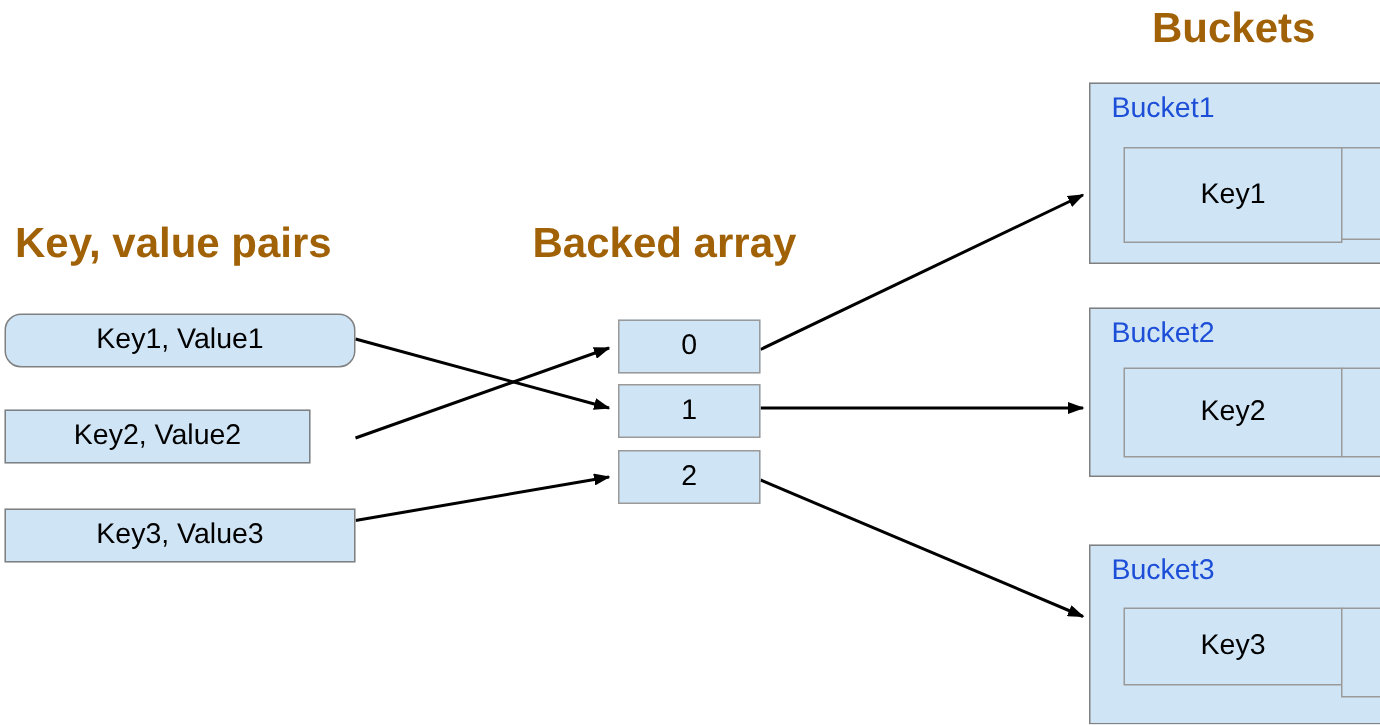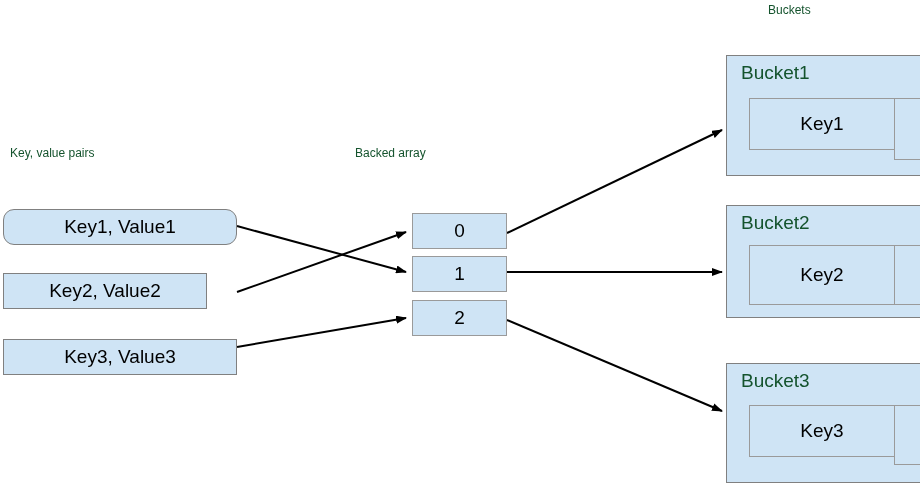"Buckets" .section-title { color: #14532d -> #a16207; font-size: 12px -> 28px; font-weight: normal -> bold }
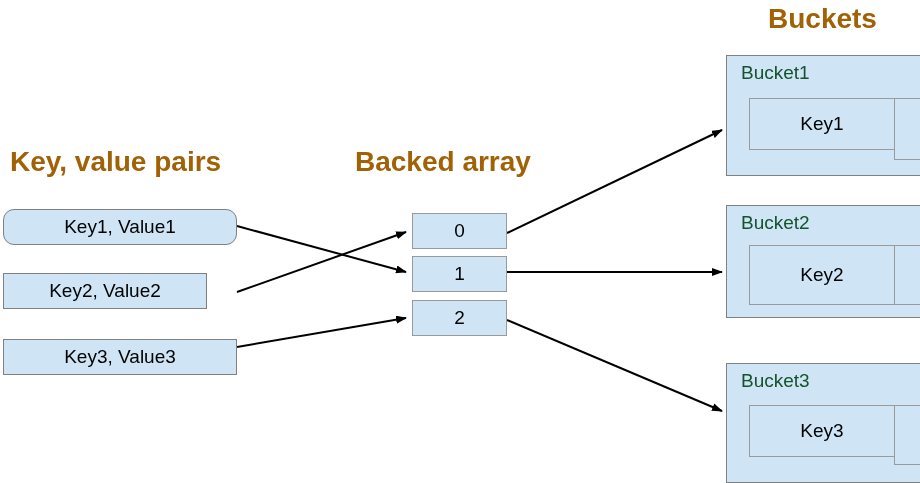"Bucket1" .bucket-label { color: #14532d -> #1d4ed8 }
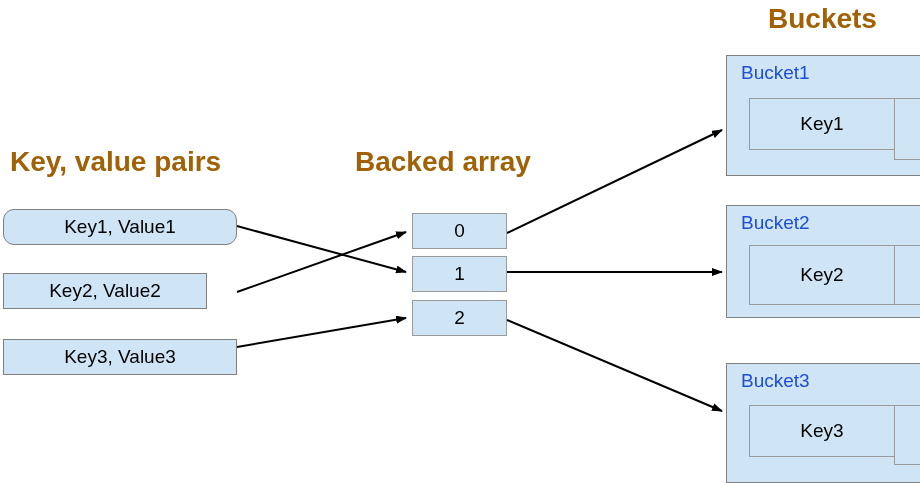"Key1" div.bucket-inner { height: 52px -> 64px }
